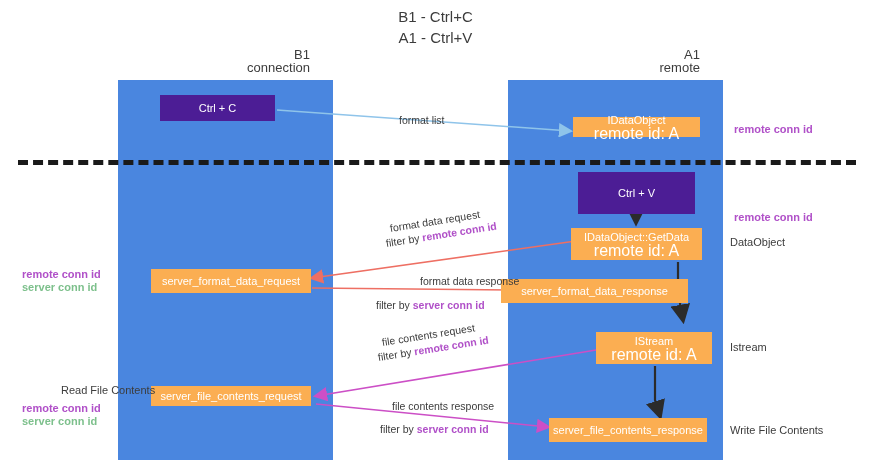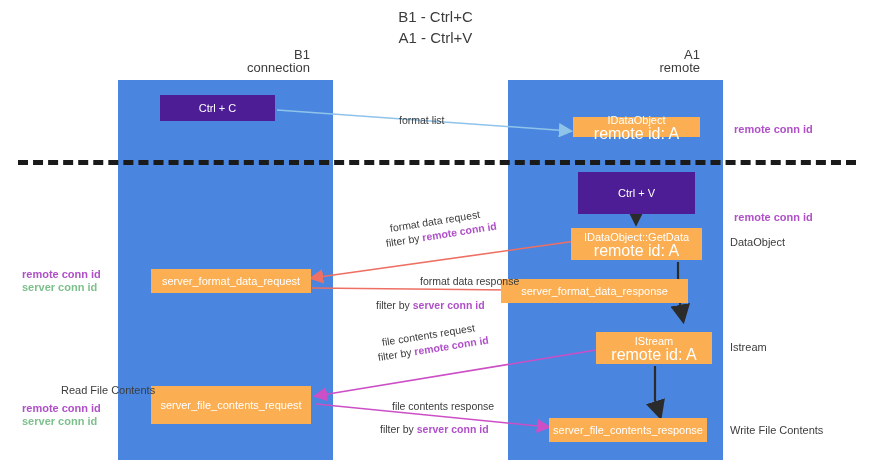"server_file_contents_request" div.node { height: 38px -> 20px }
